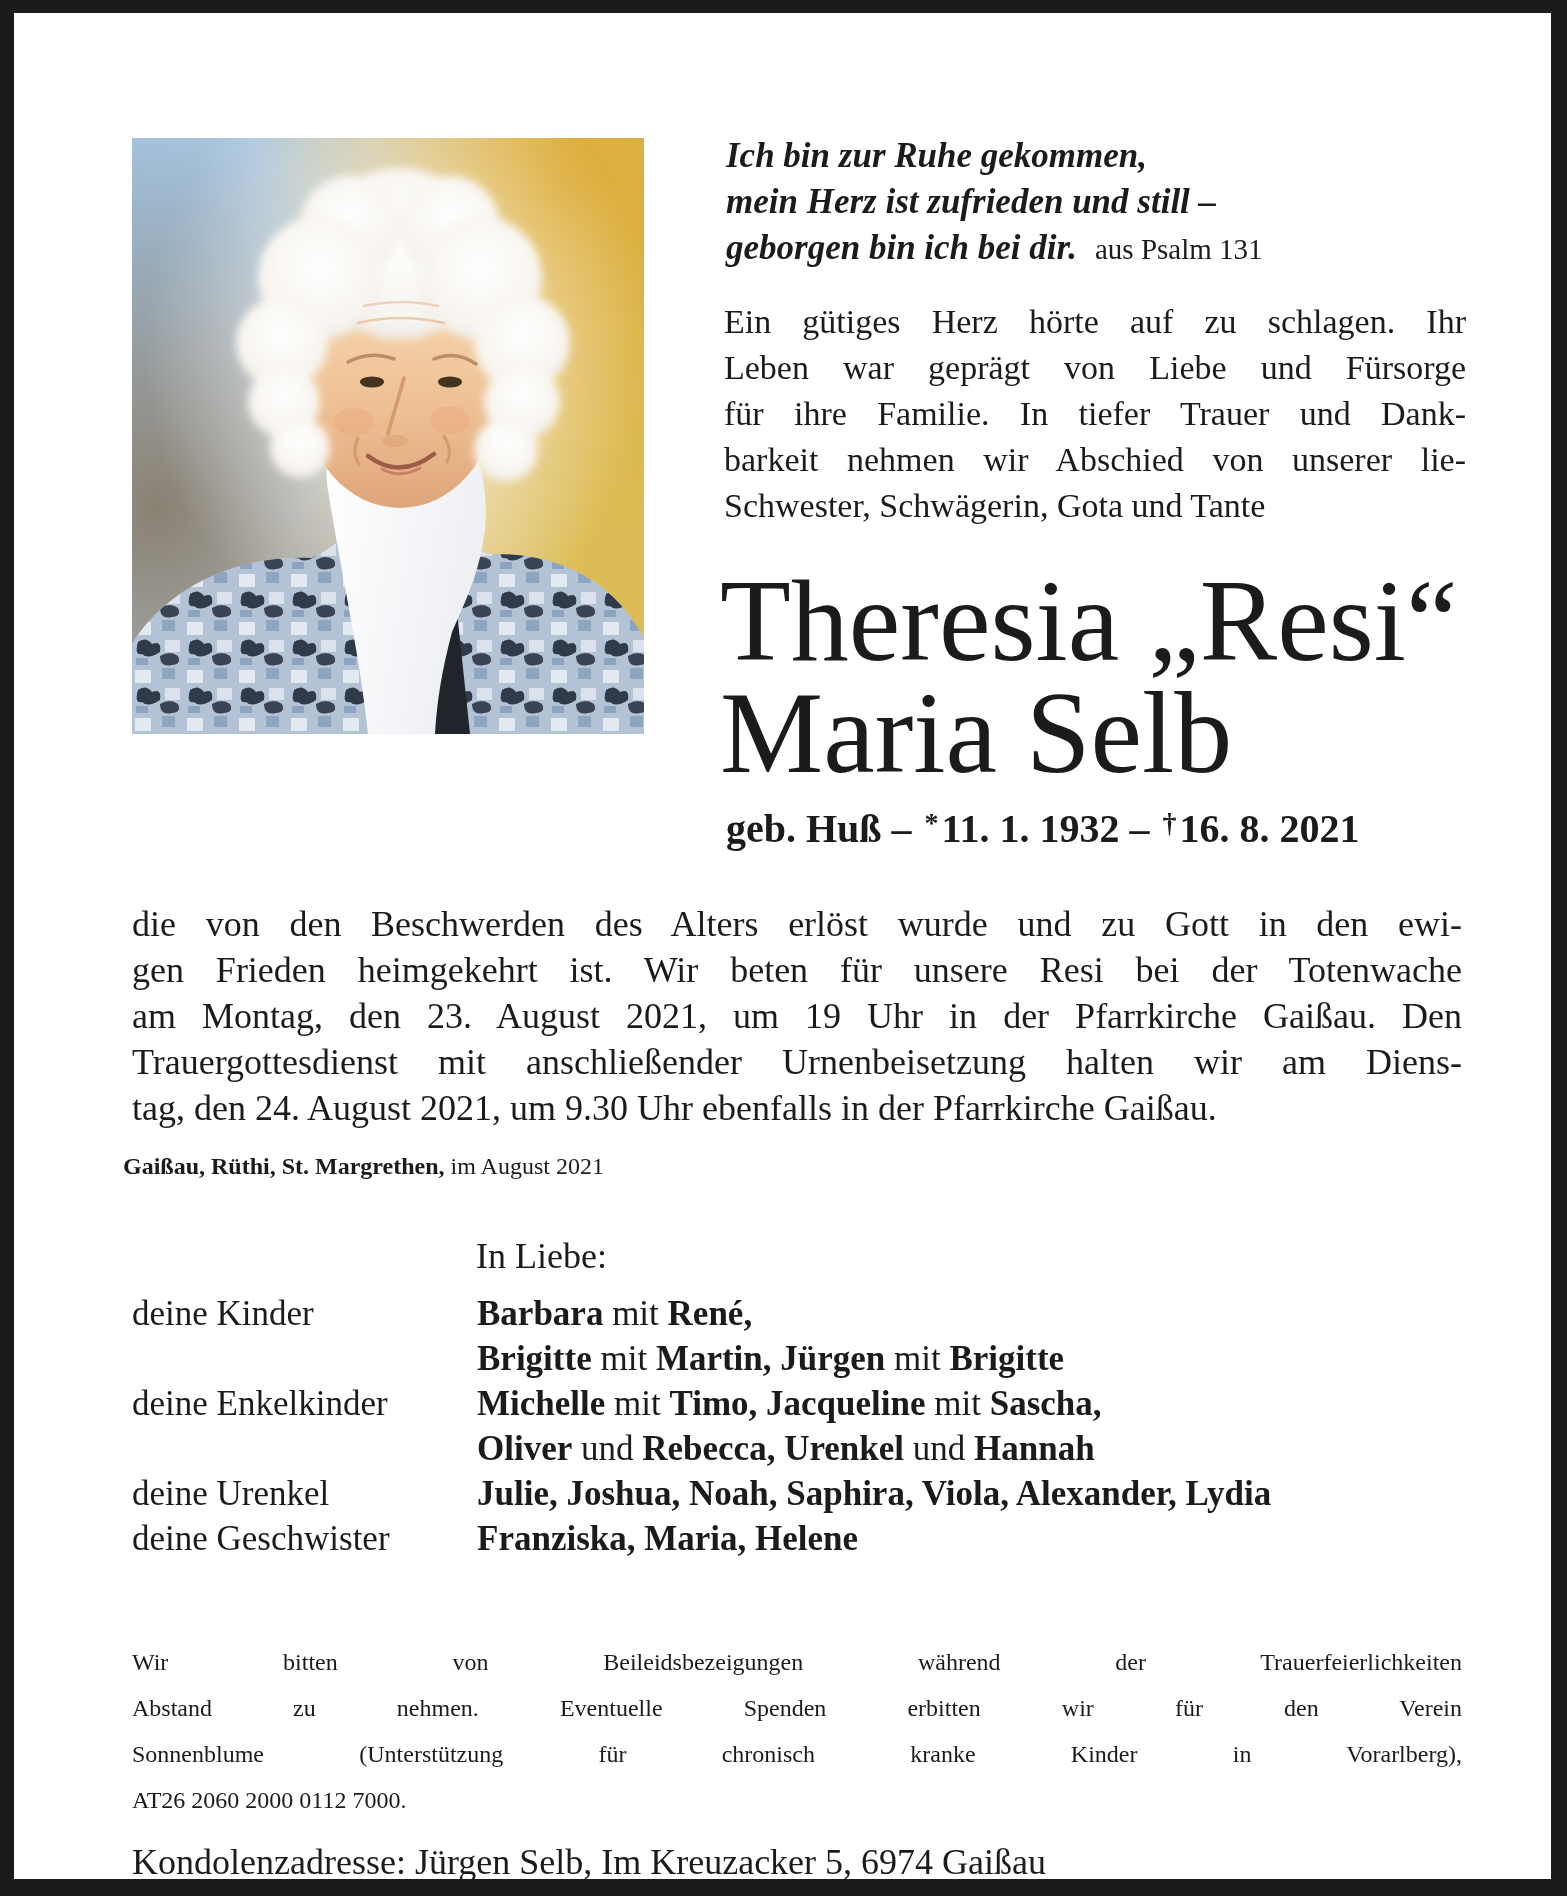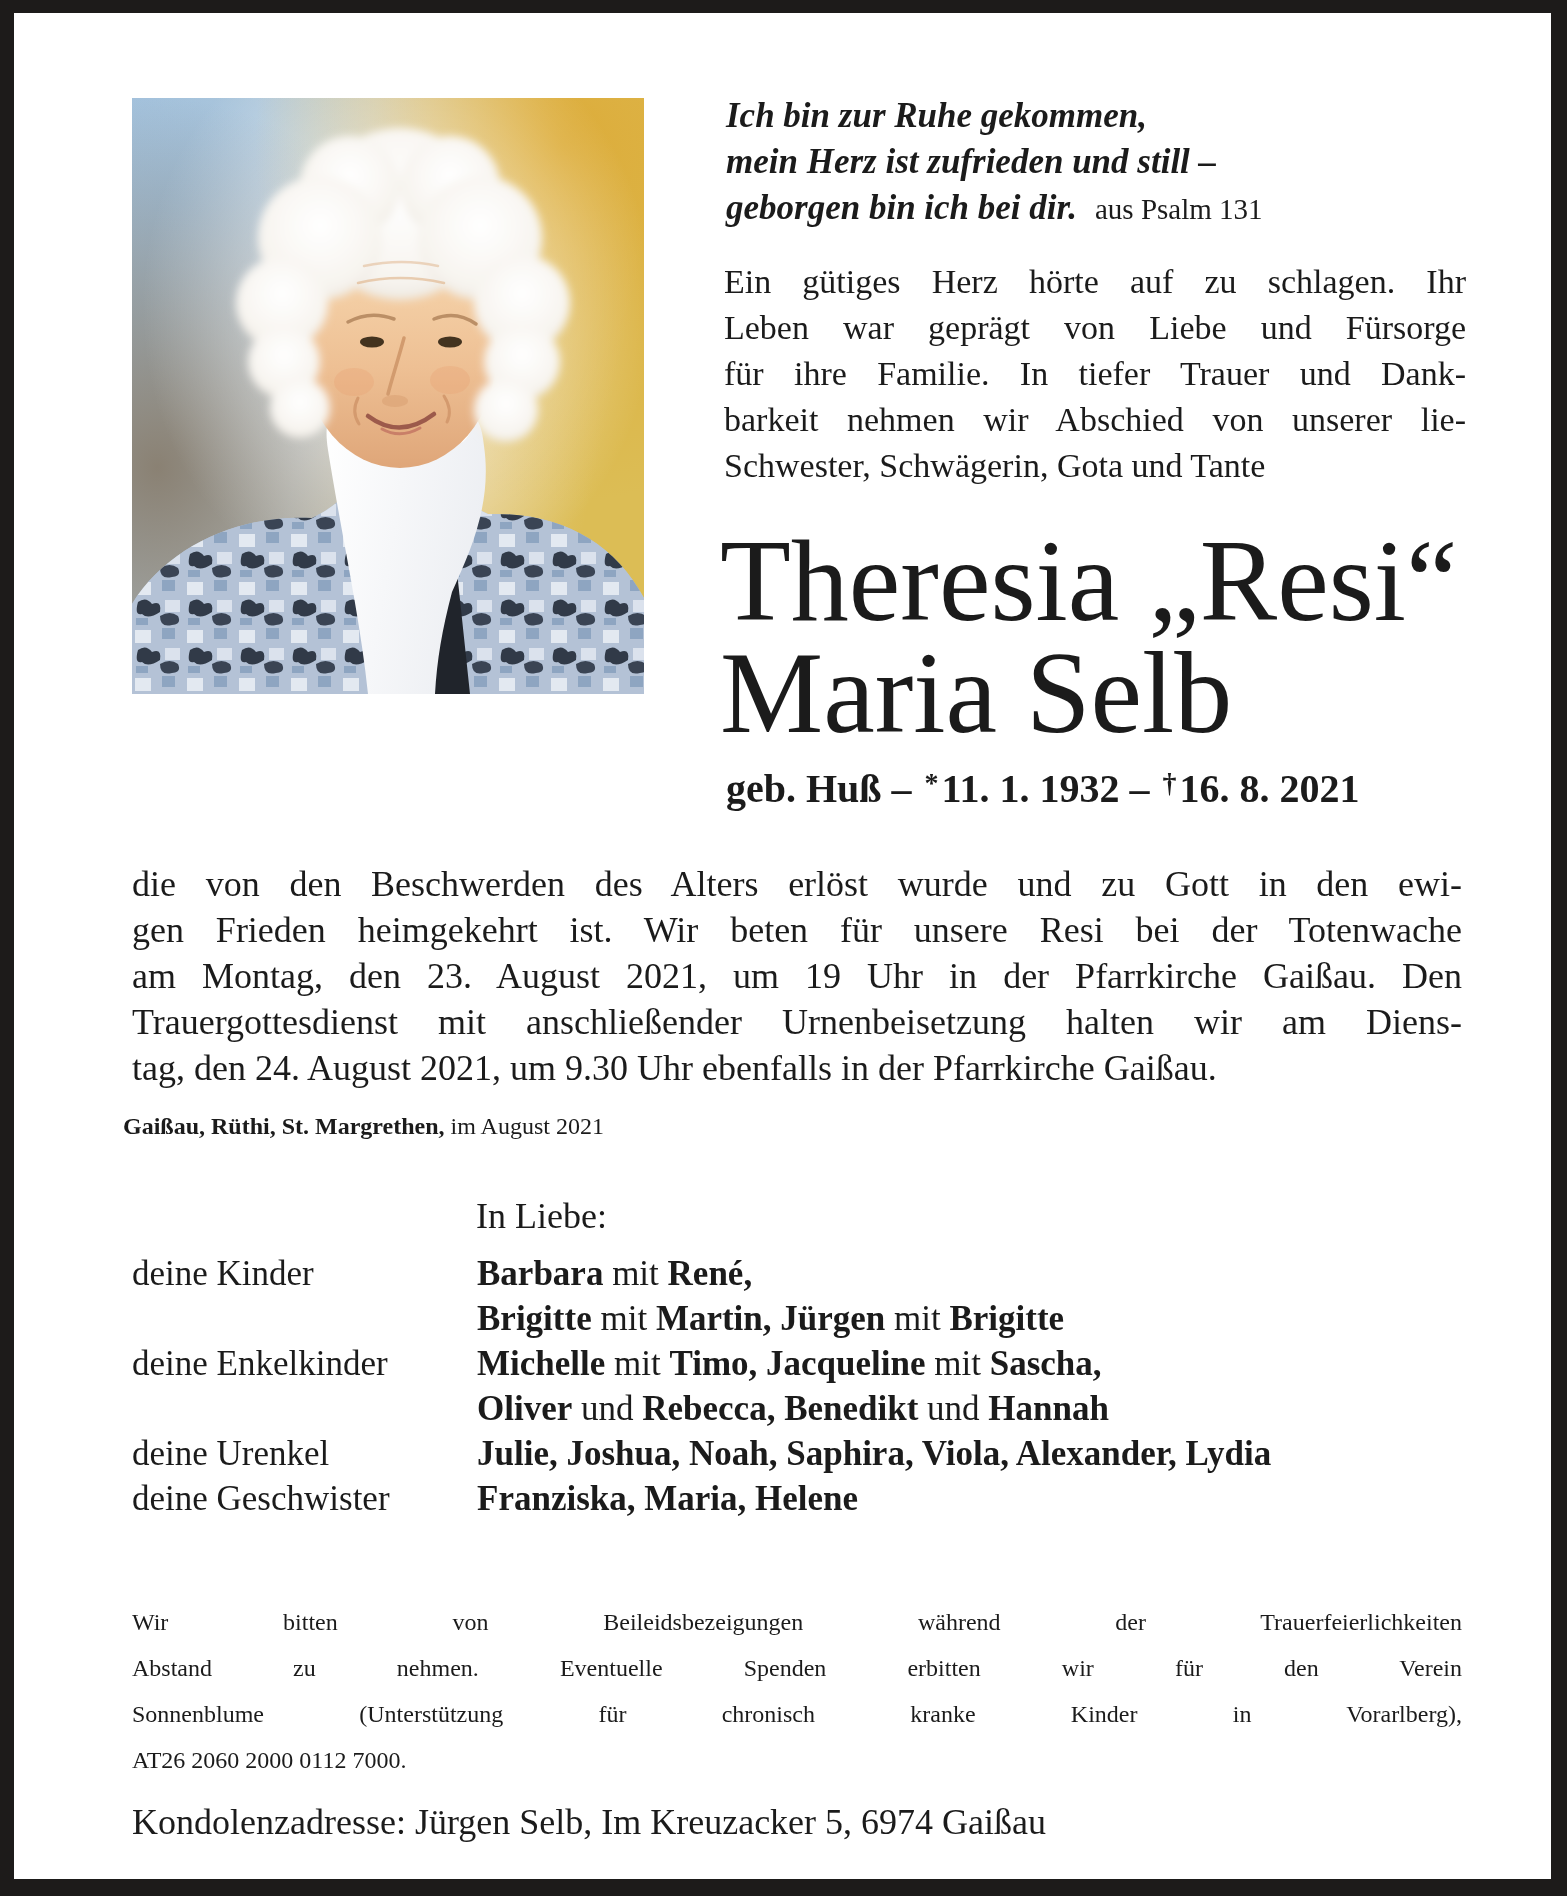"Ich bin zur Ruhe gekommen," .abs { margin-top: none -> 40px }
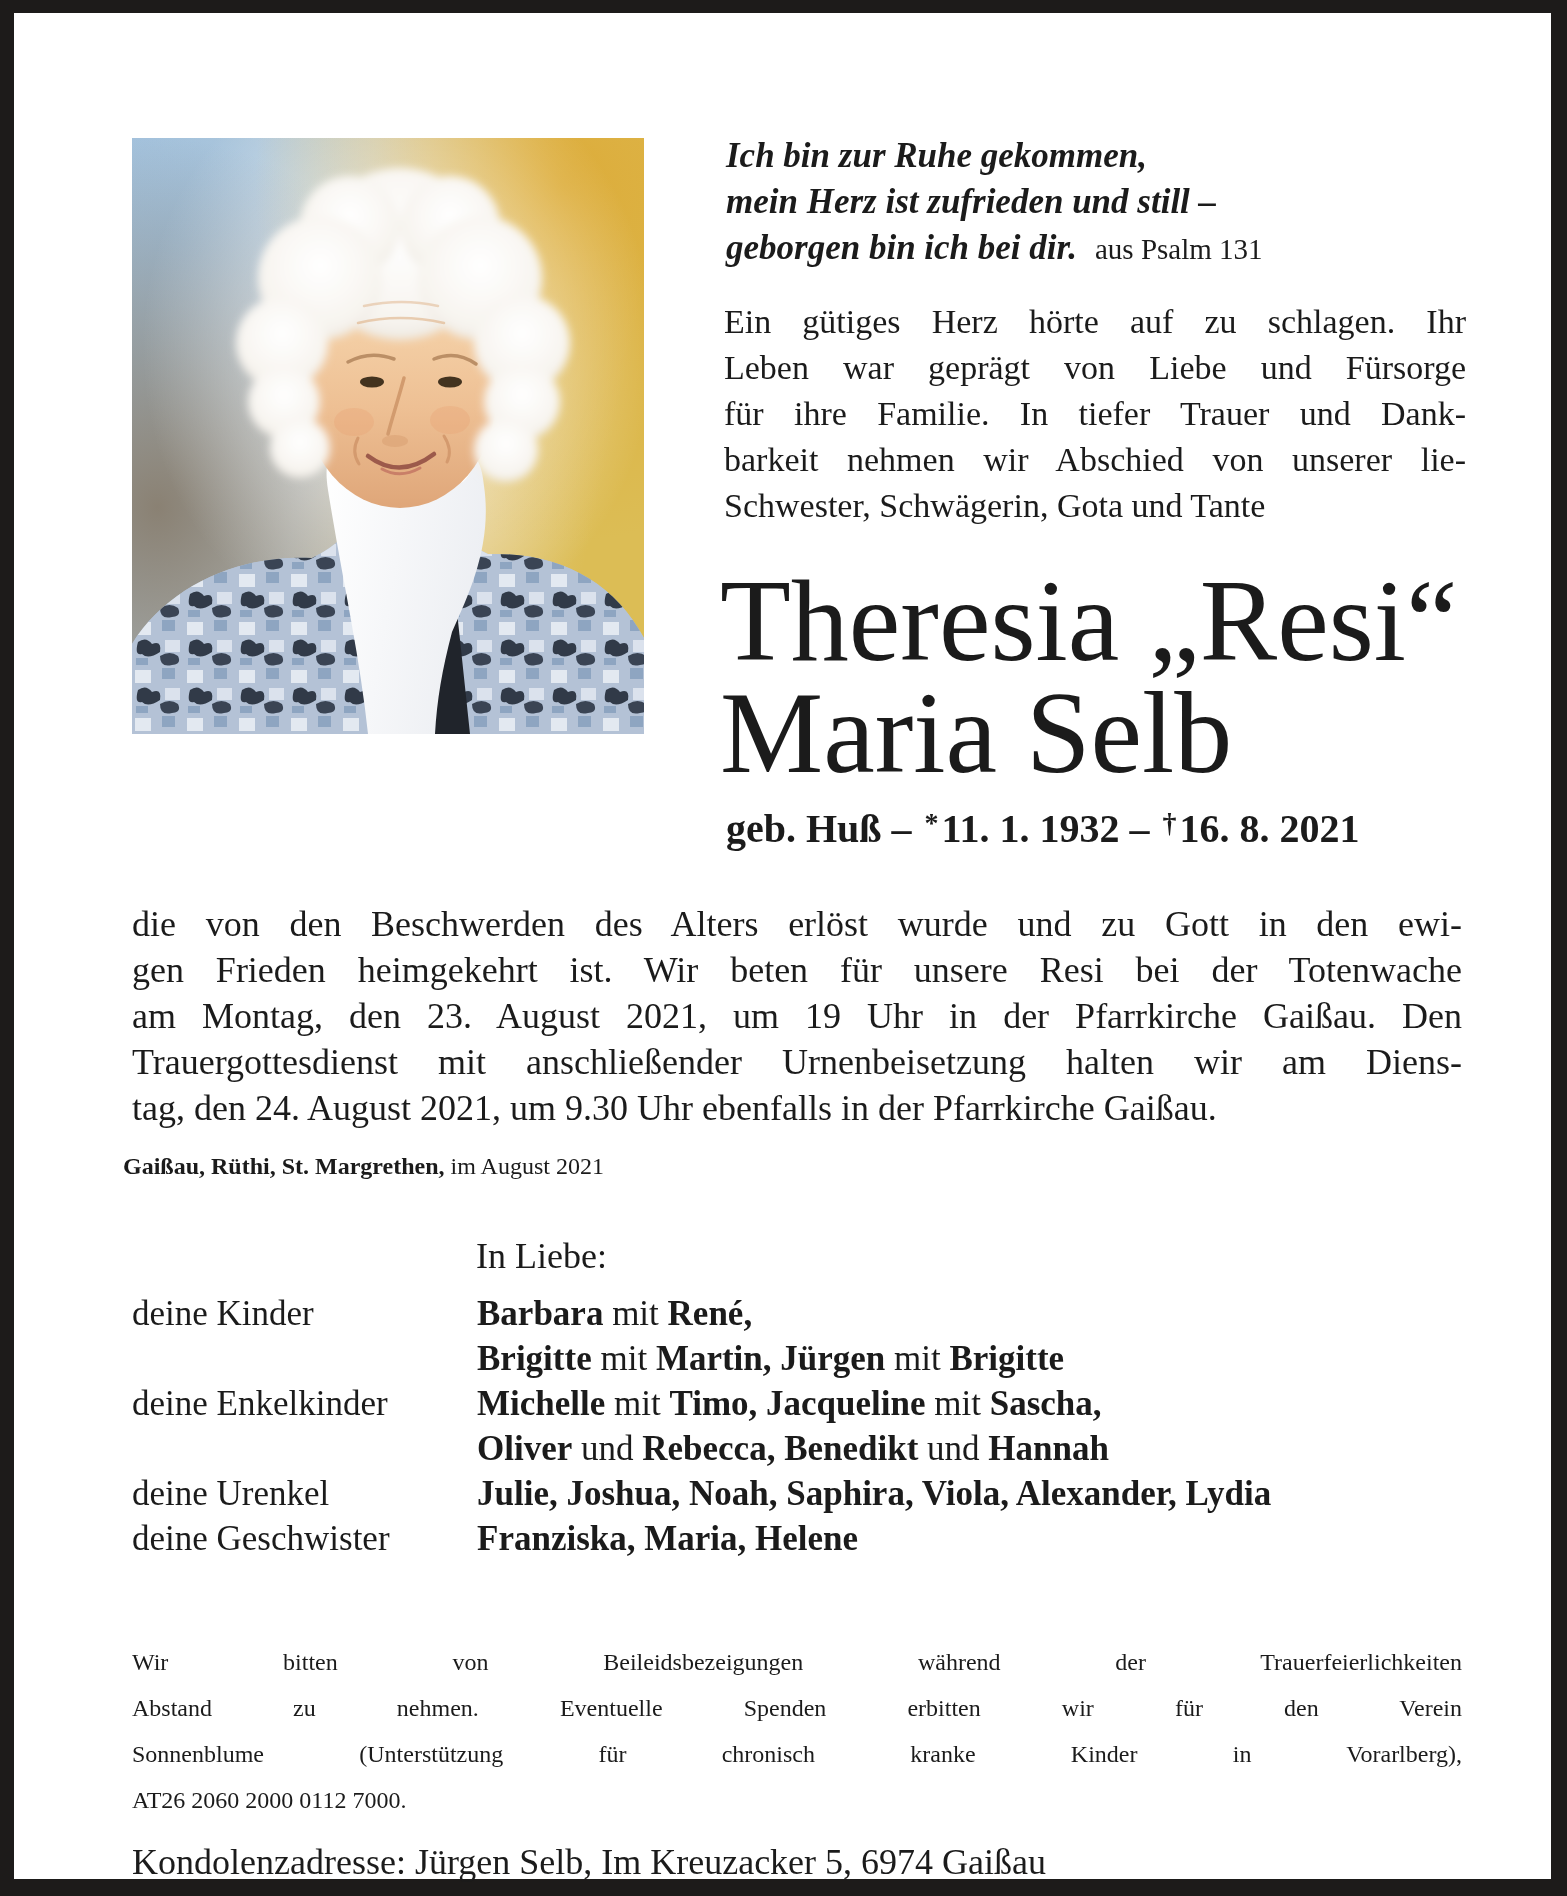"Rebecca, Benedikt" span.b { text: Benedikt -> Urenkel }
